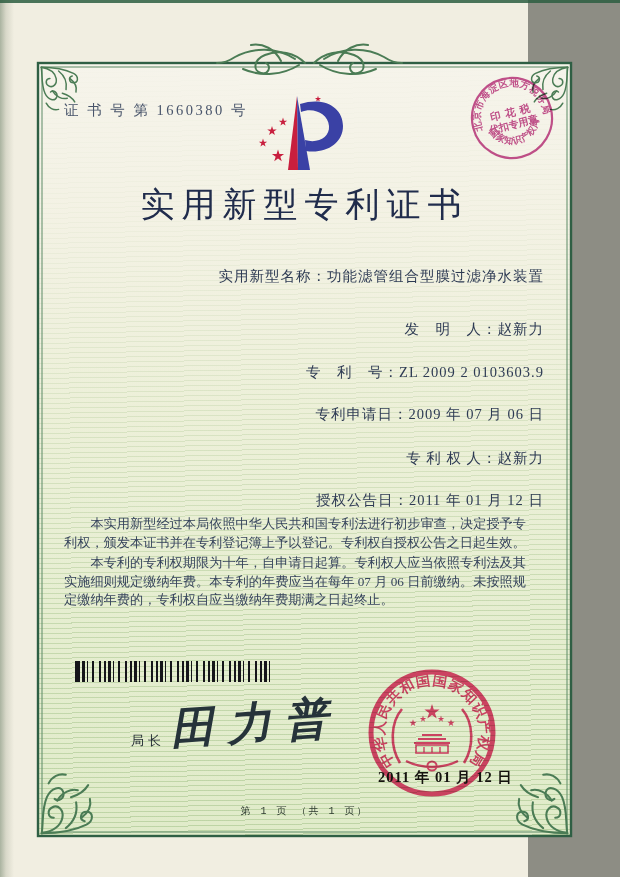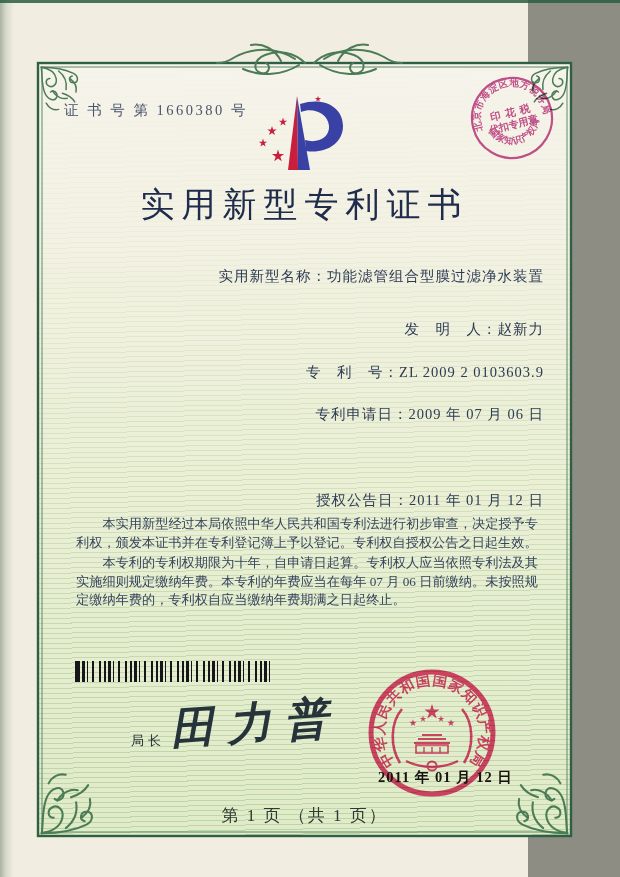"专 利 权 人：赵新力" div.abs { html: none -> <div> <span>专 利 权 人：</span><span>赵新力</span> </div> }
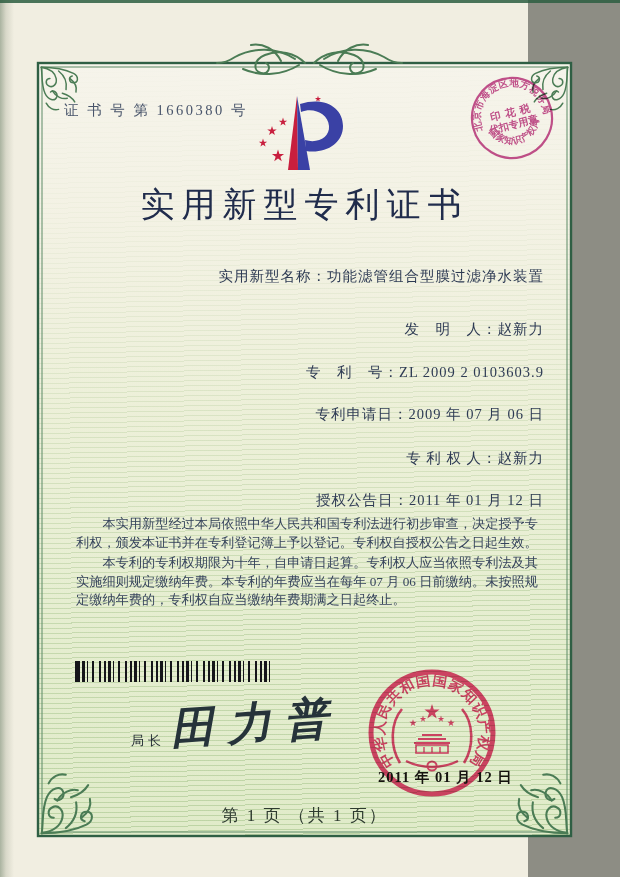"本实用新型经过本局依照中华人民共和国专利法进行初步审查，决定授予专利权，颁发本证" .paragraphs { left: 76px -> 64px }
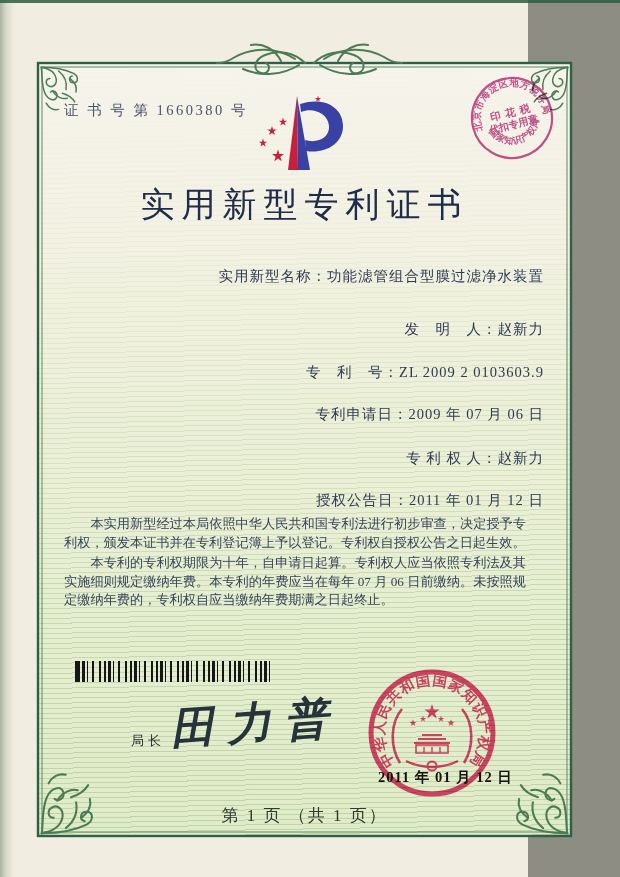"第 1 页 （共 1" .footer { font-family: none -> Liberation Mono, monospace; font-size: 17px -> 10px }
